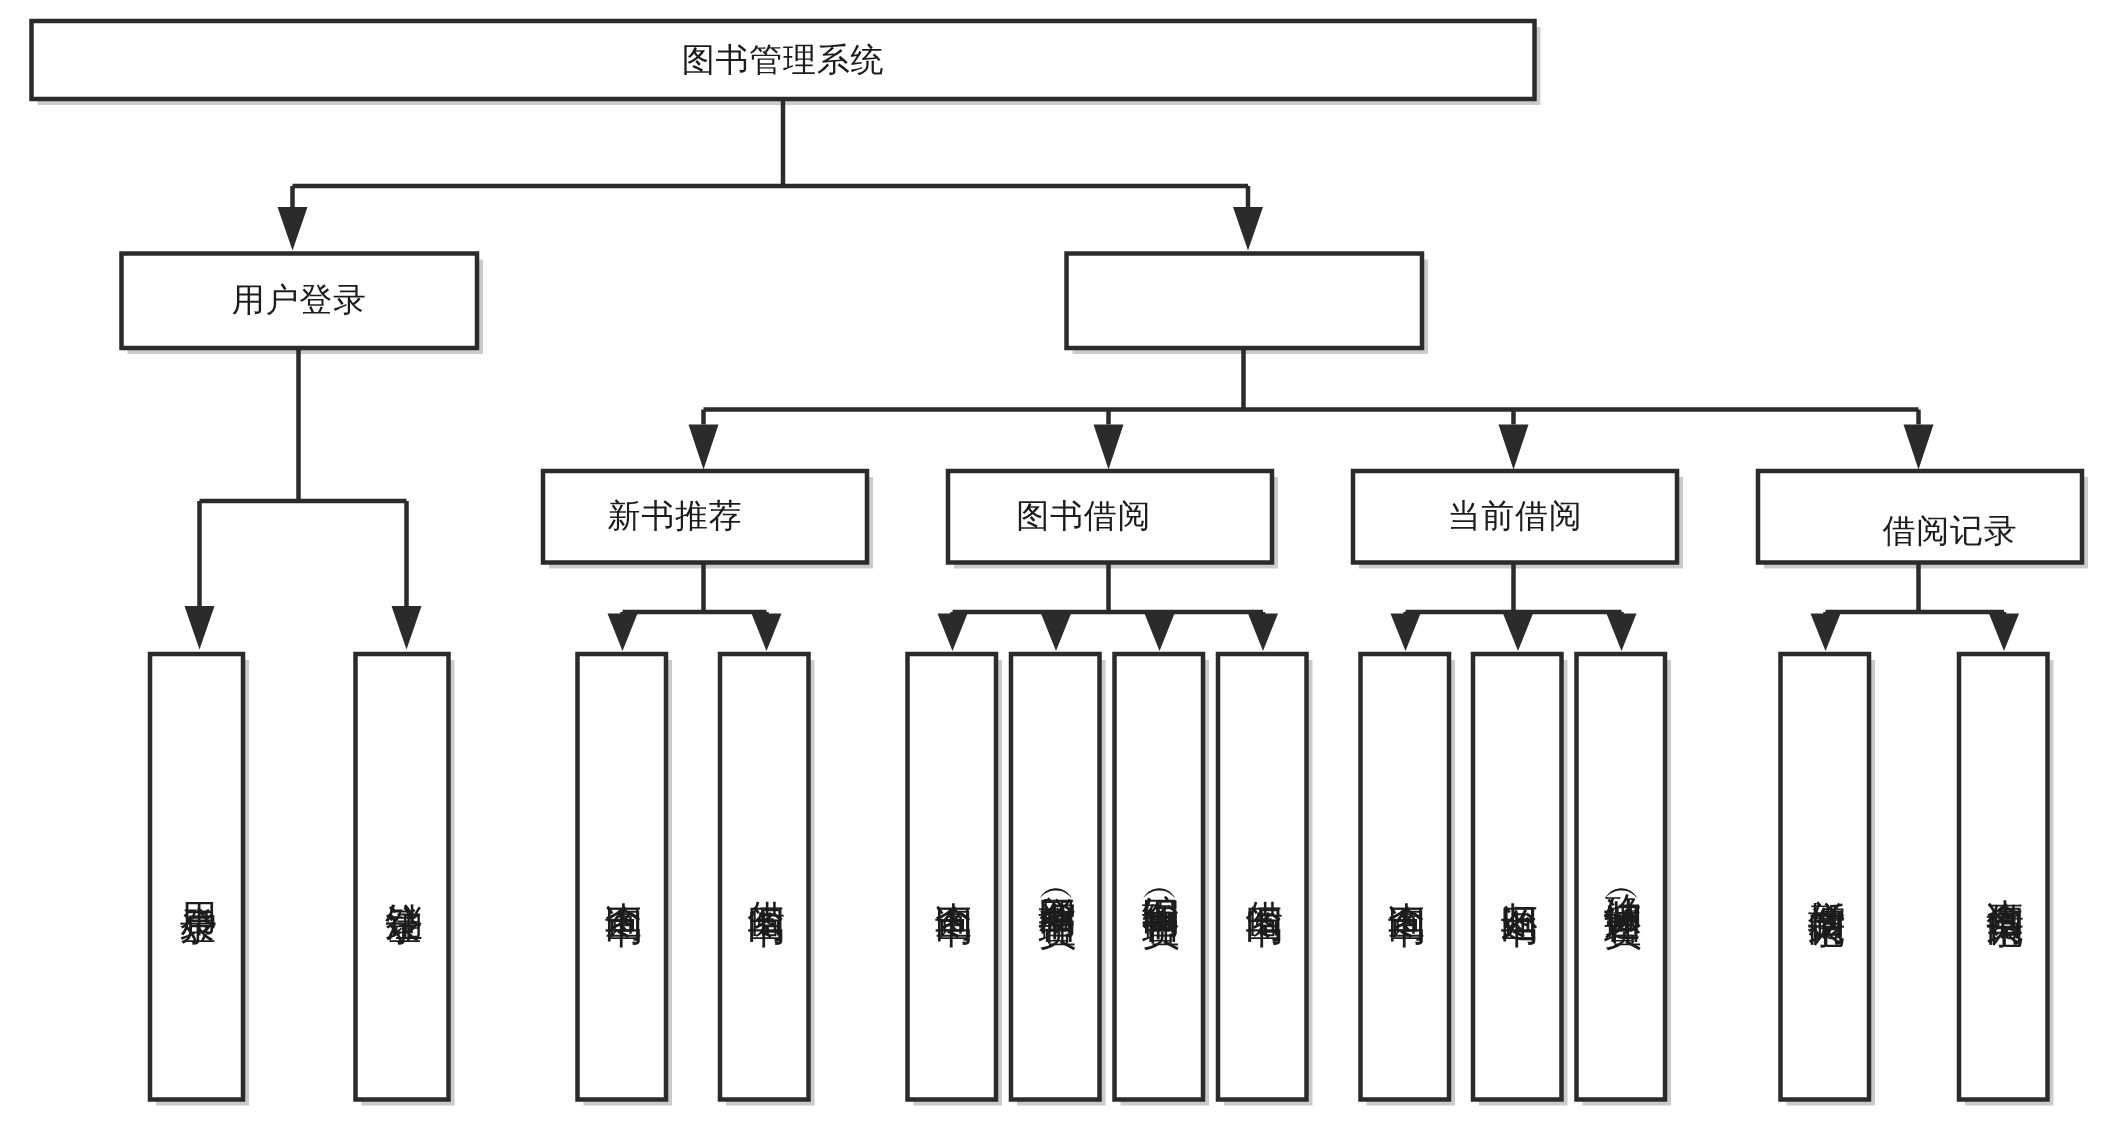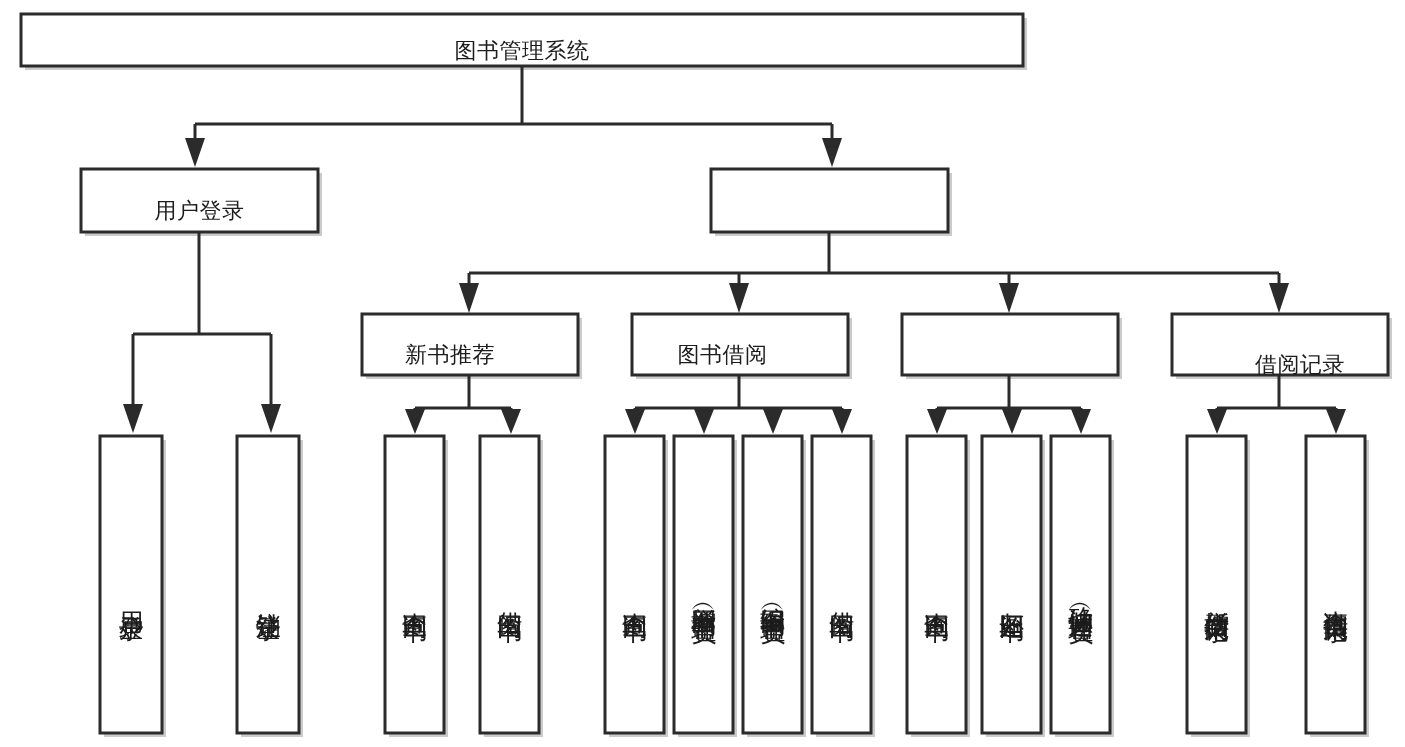"图书管理系统" .node-label { margin-top: 11px -> none }
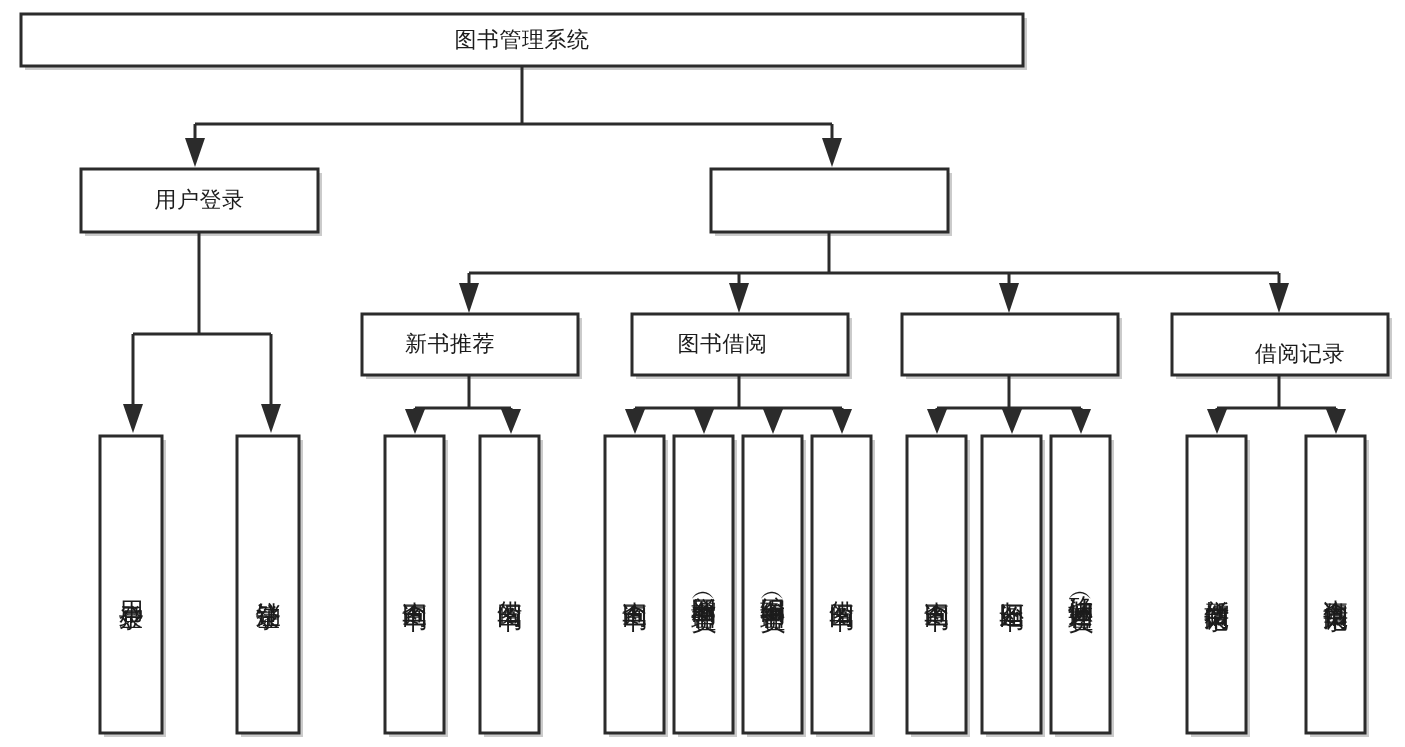"当前借阅" div.node-label { html: none -> <div>当前借阅</div> }
